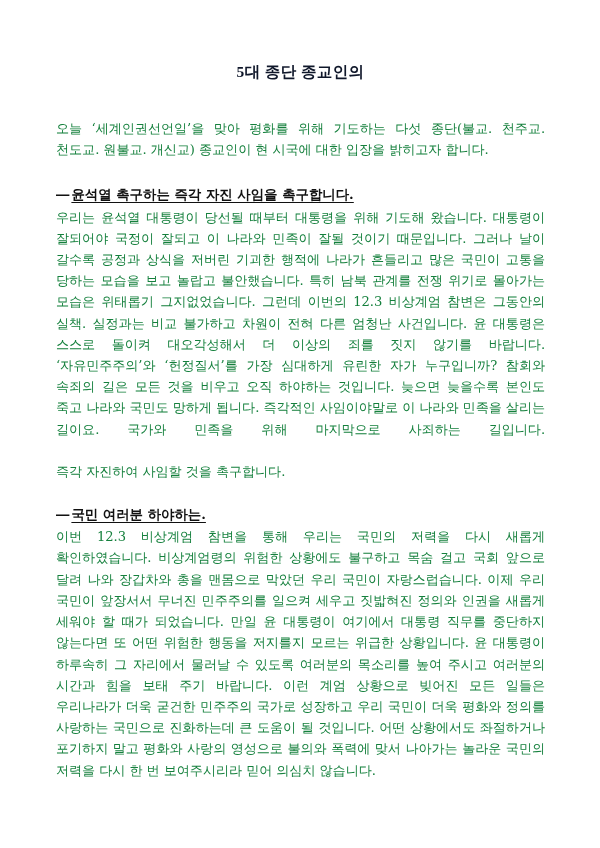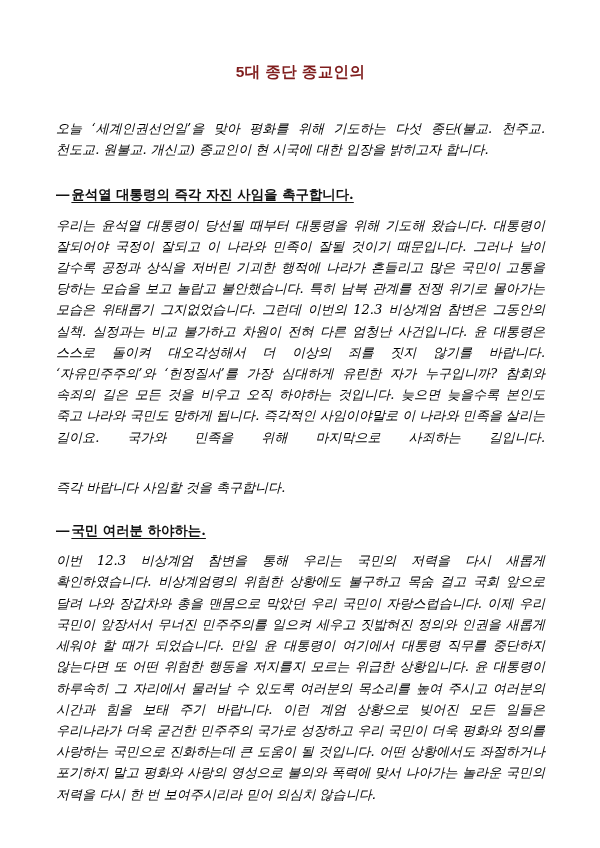"5대 종단 종교인의" .title-line { color: #7f1d1d -> #0f172a; font-family: Liberation Sans, sans-serif -> Liberation Serif, serif }
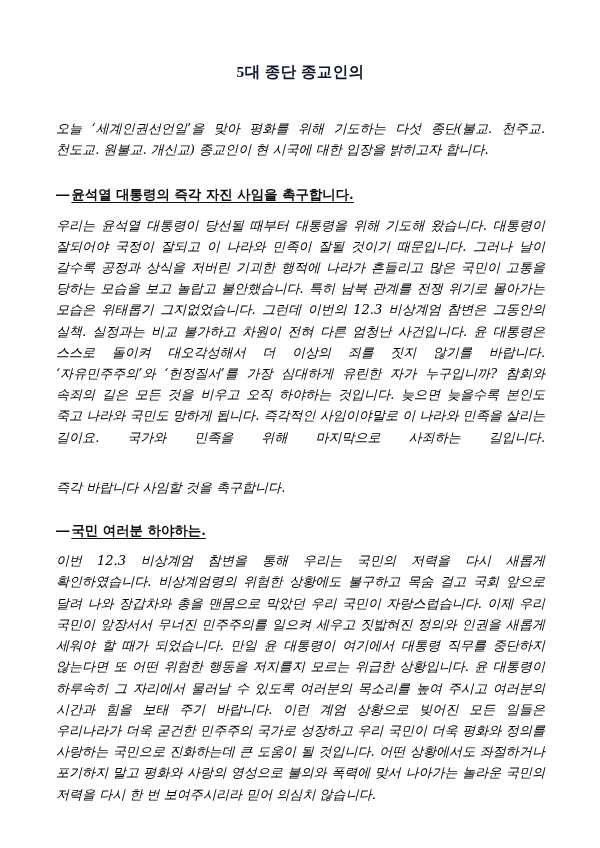"오늘 ‘세계인권선언일’을 맞아 평화를 위해" p.body-text { color: #000000 -> #15803d; font-style: italic -> none; margin: 8px 0 0 0 -> 0 0 0 0 }
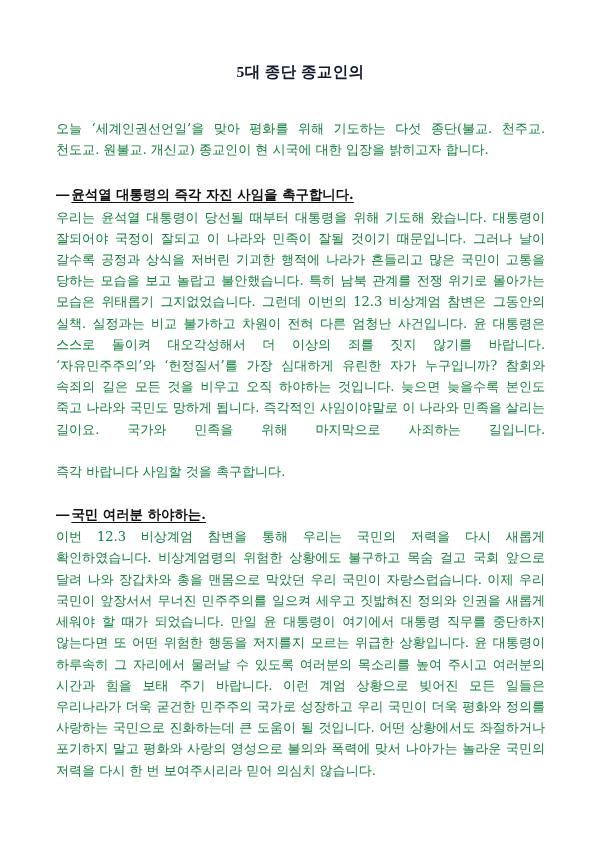"윤석열 대통령의 즉각 자진 사임을" span.head-label { text: 대통령의 -> 촉구하는 }
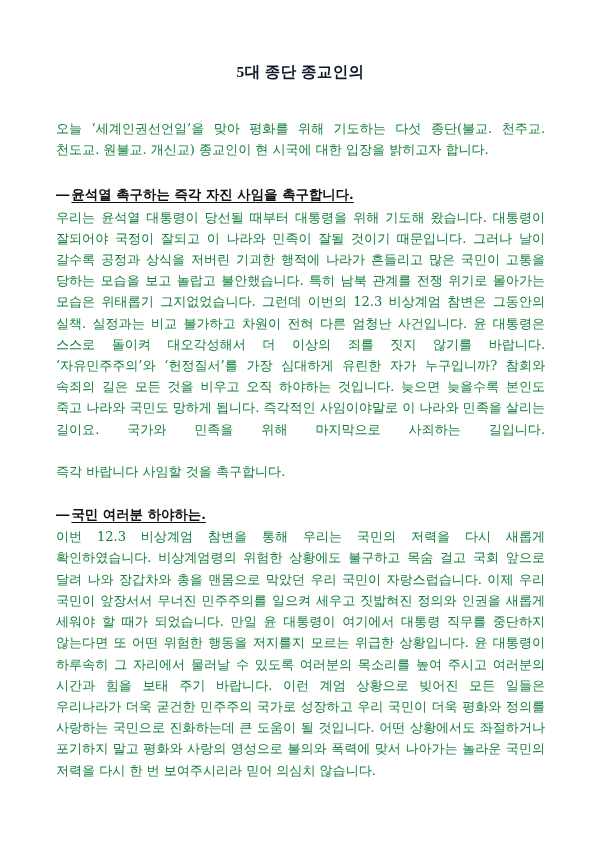"즉각 바랍니다 사임할 것을 촉구합니다." p.body-text { text: 바랍니다 -> 자진하여 }
